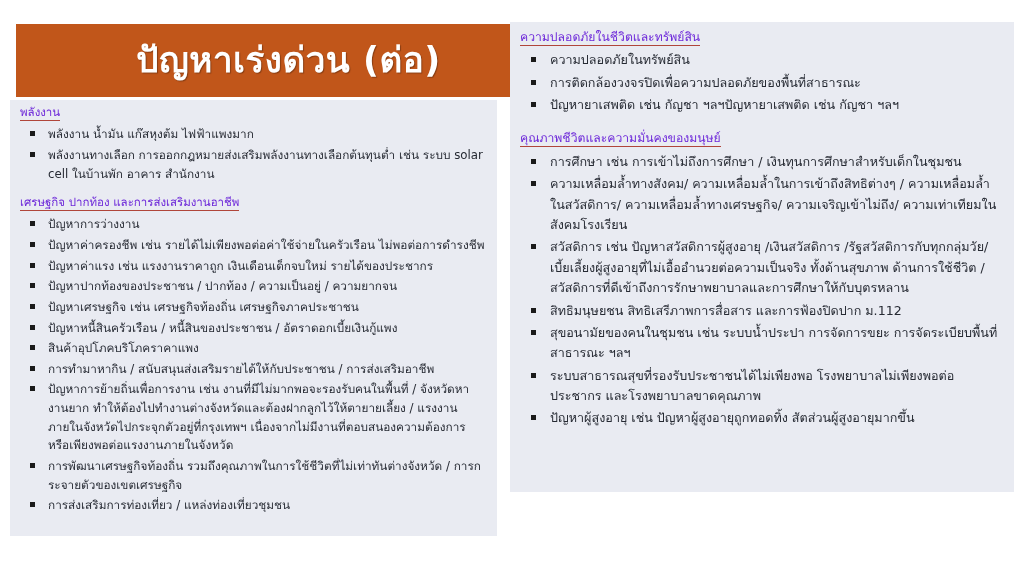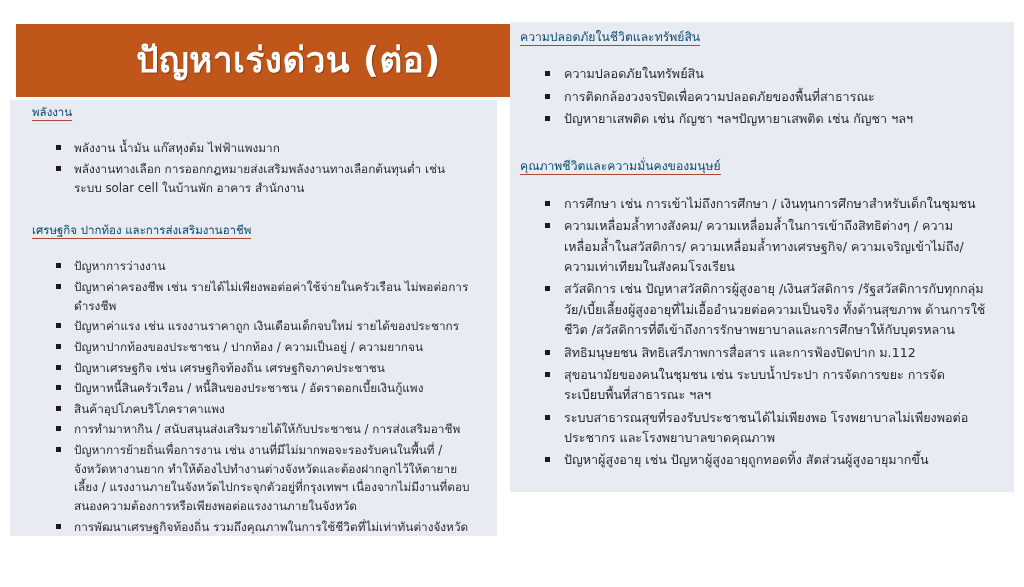"ความปลอดภัยในชีวิตและทรัพย์สิน" .section-heading { color: #0c4a6e -> #6d28d9 }
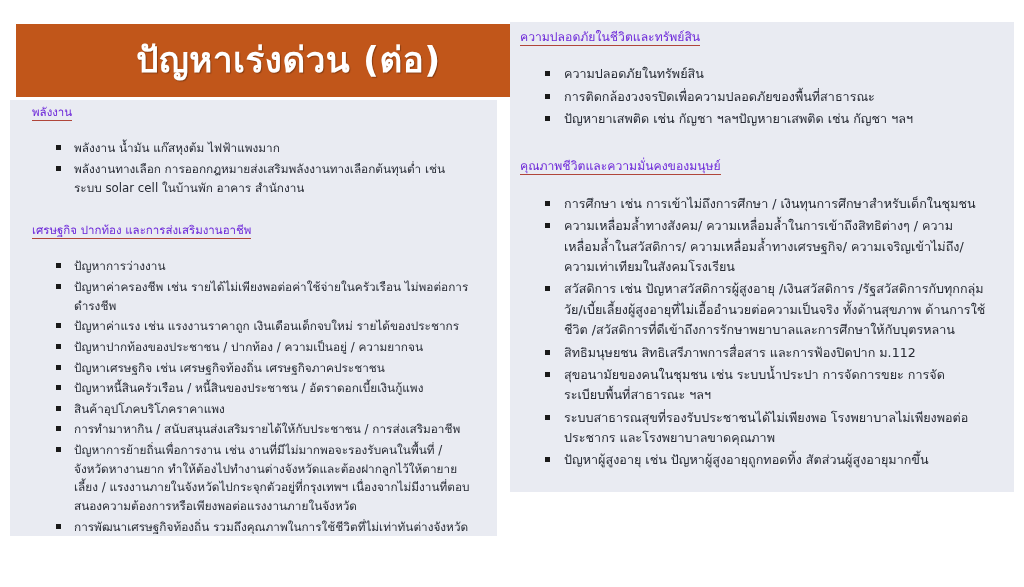"ความปลอดภัยในทรัพย์สิน" ul.bullets { margin: 16px -> 2px }
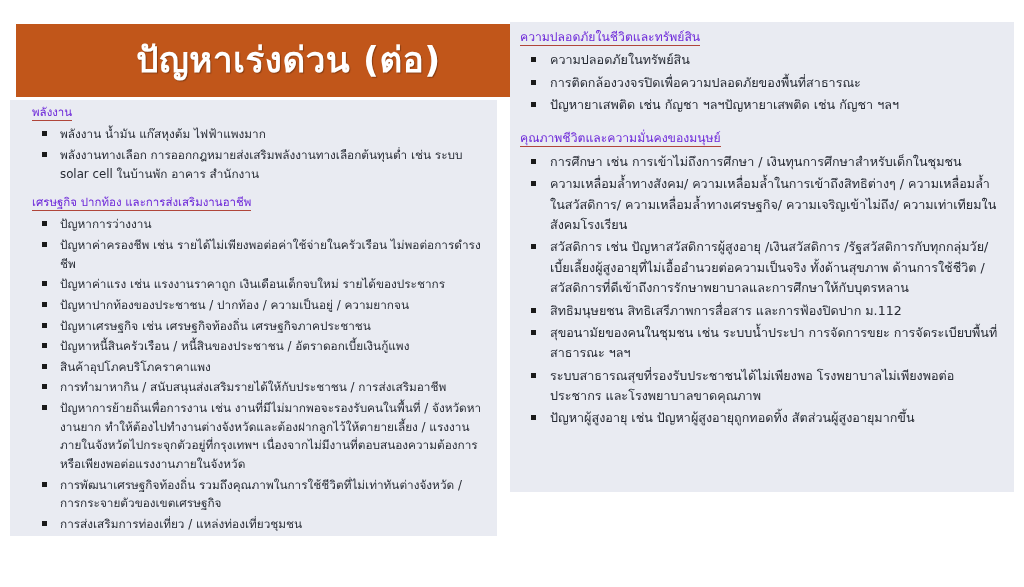"พลังงาน" .panel-left { padding: 2px 6px 4px 18px -> 2px 6px 4px 6px }
